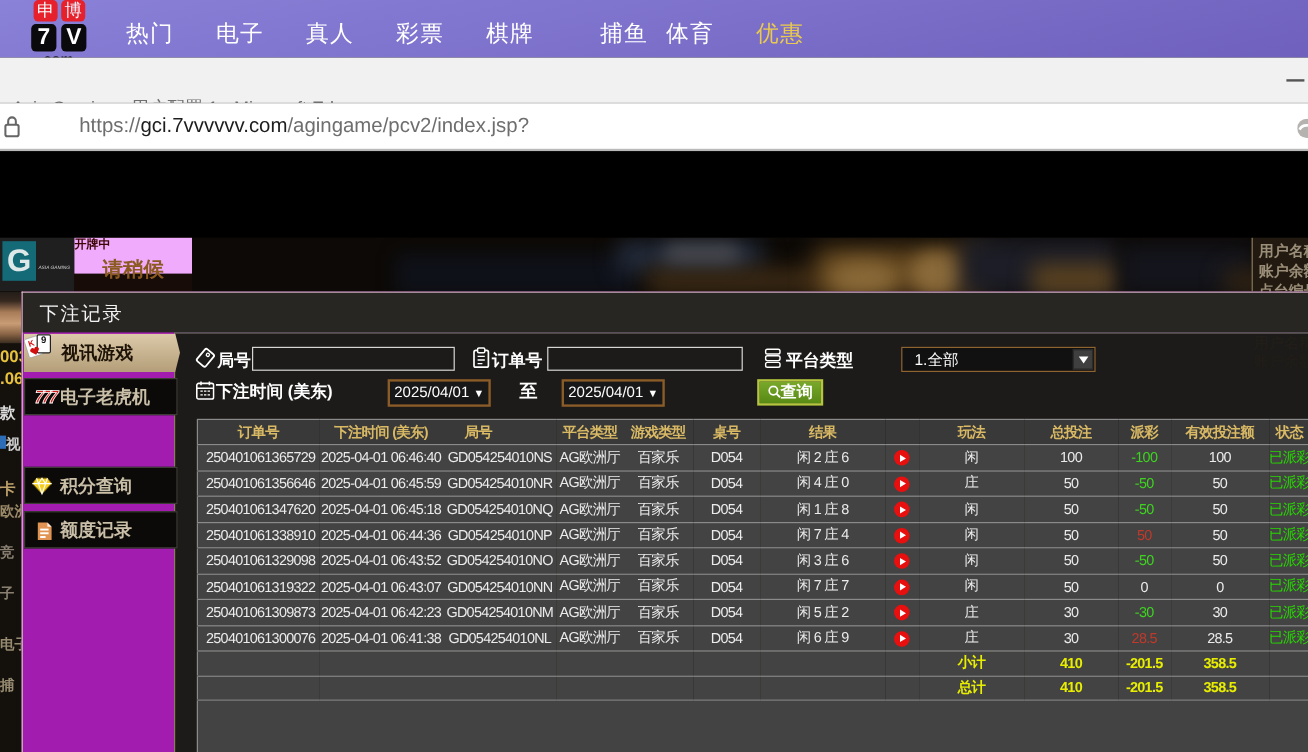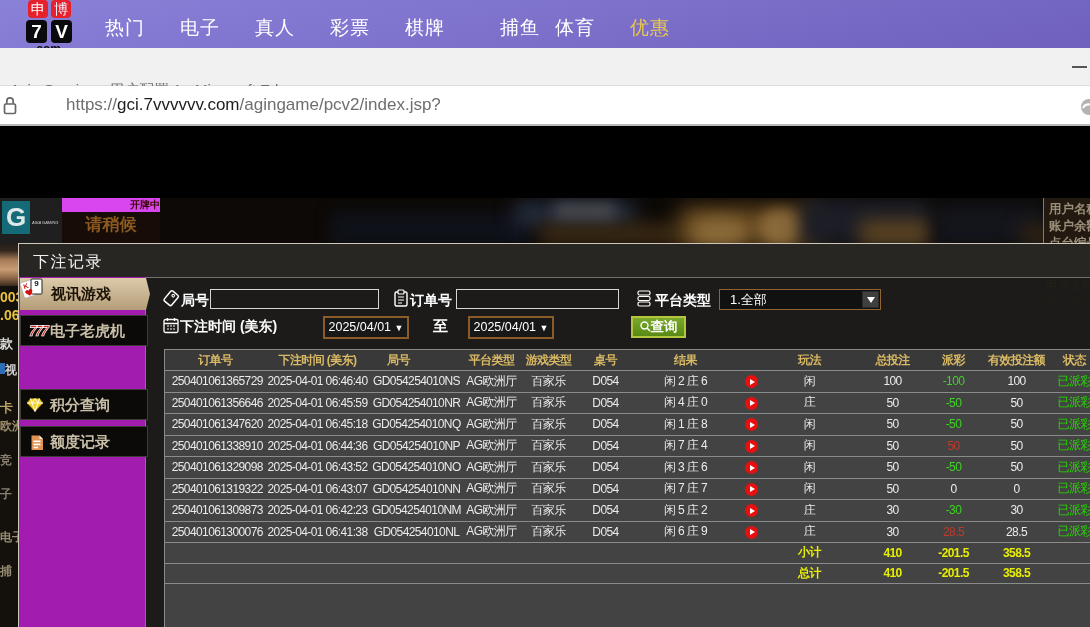"开牌中" div.abs { background: #d946ef -> #f0abfc; height: 14px -> 30px; text-align: right -> left }
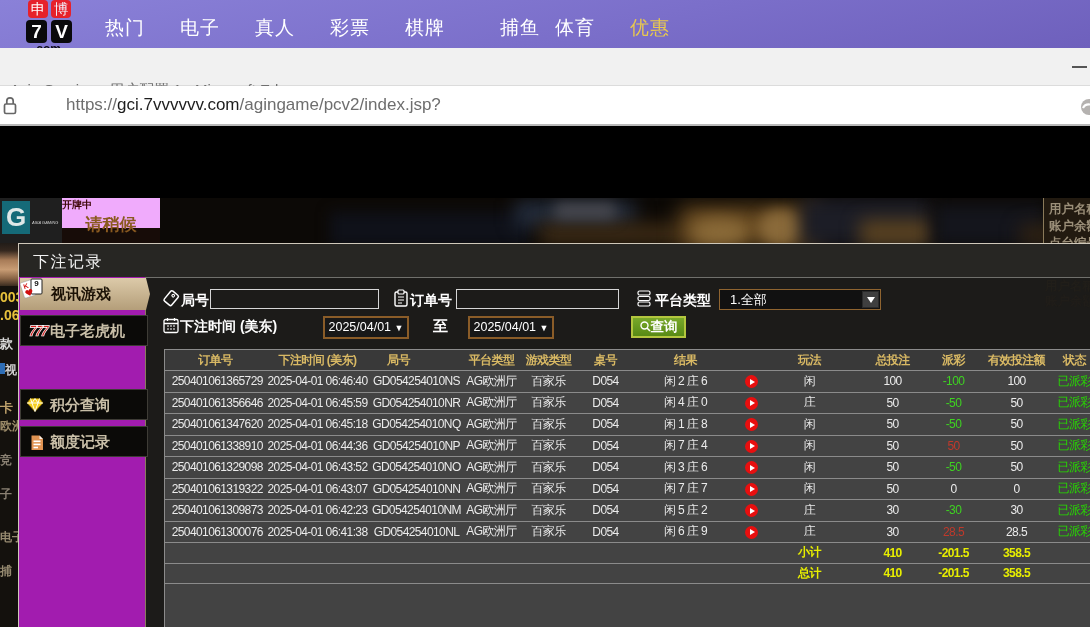"1.全部" div.dd { left: 700px -> 732px }
